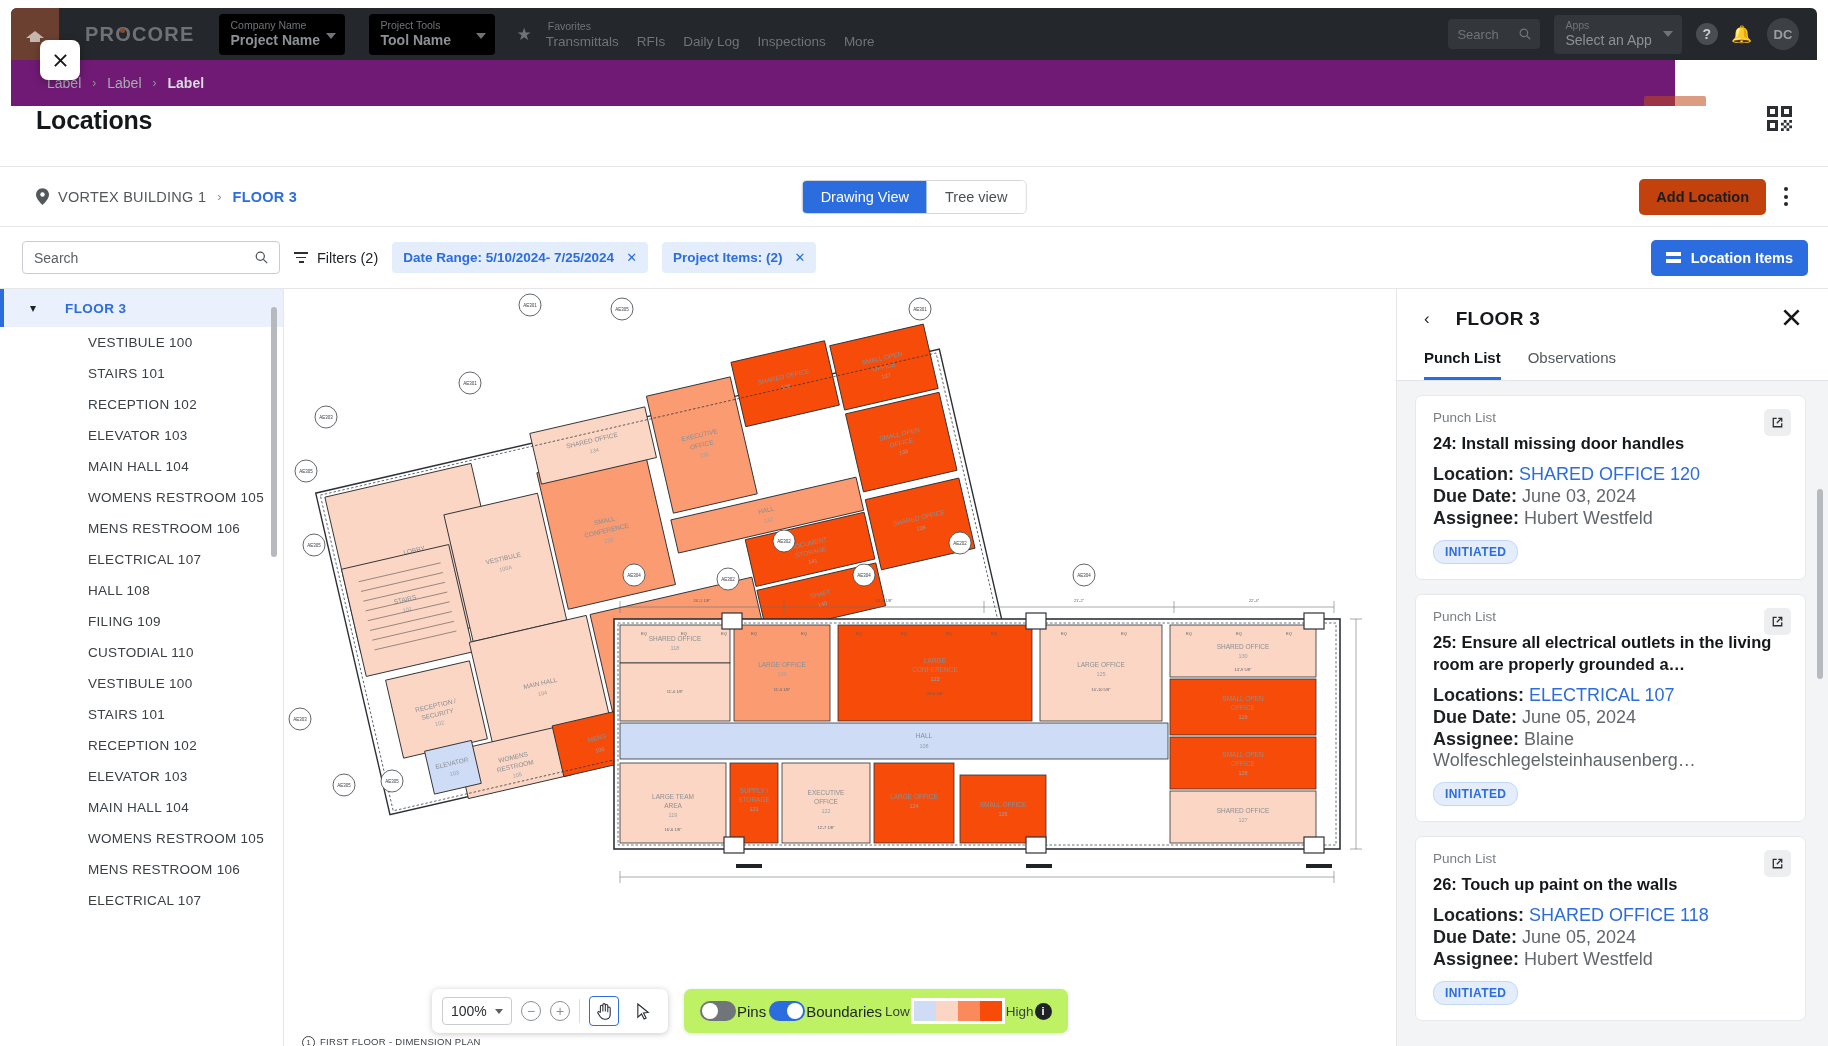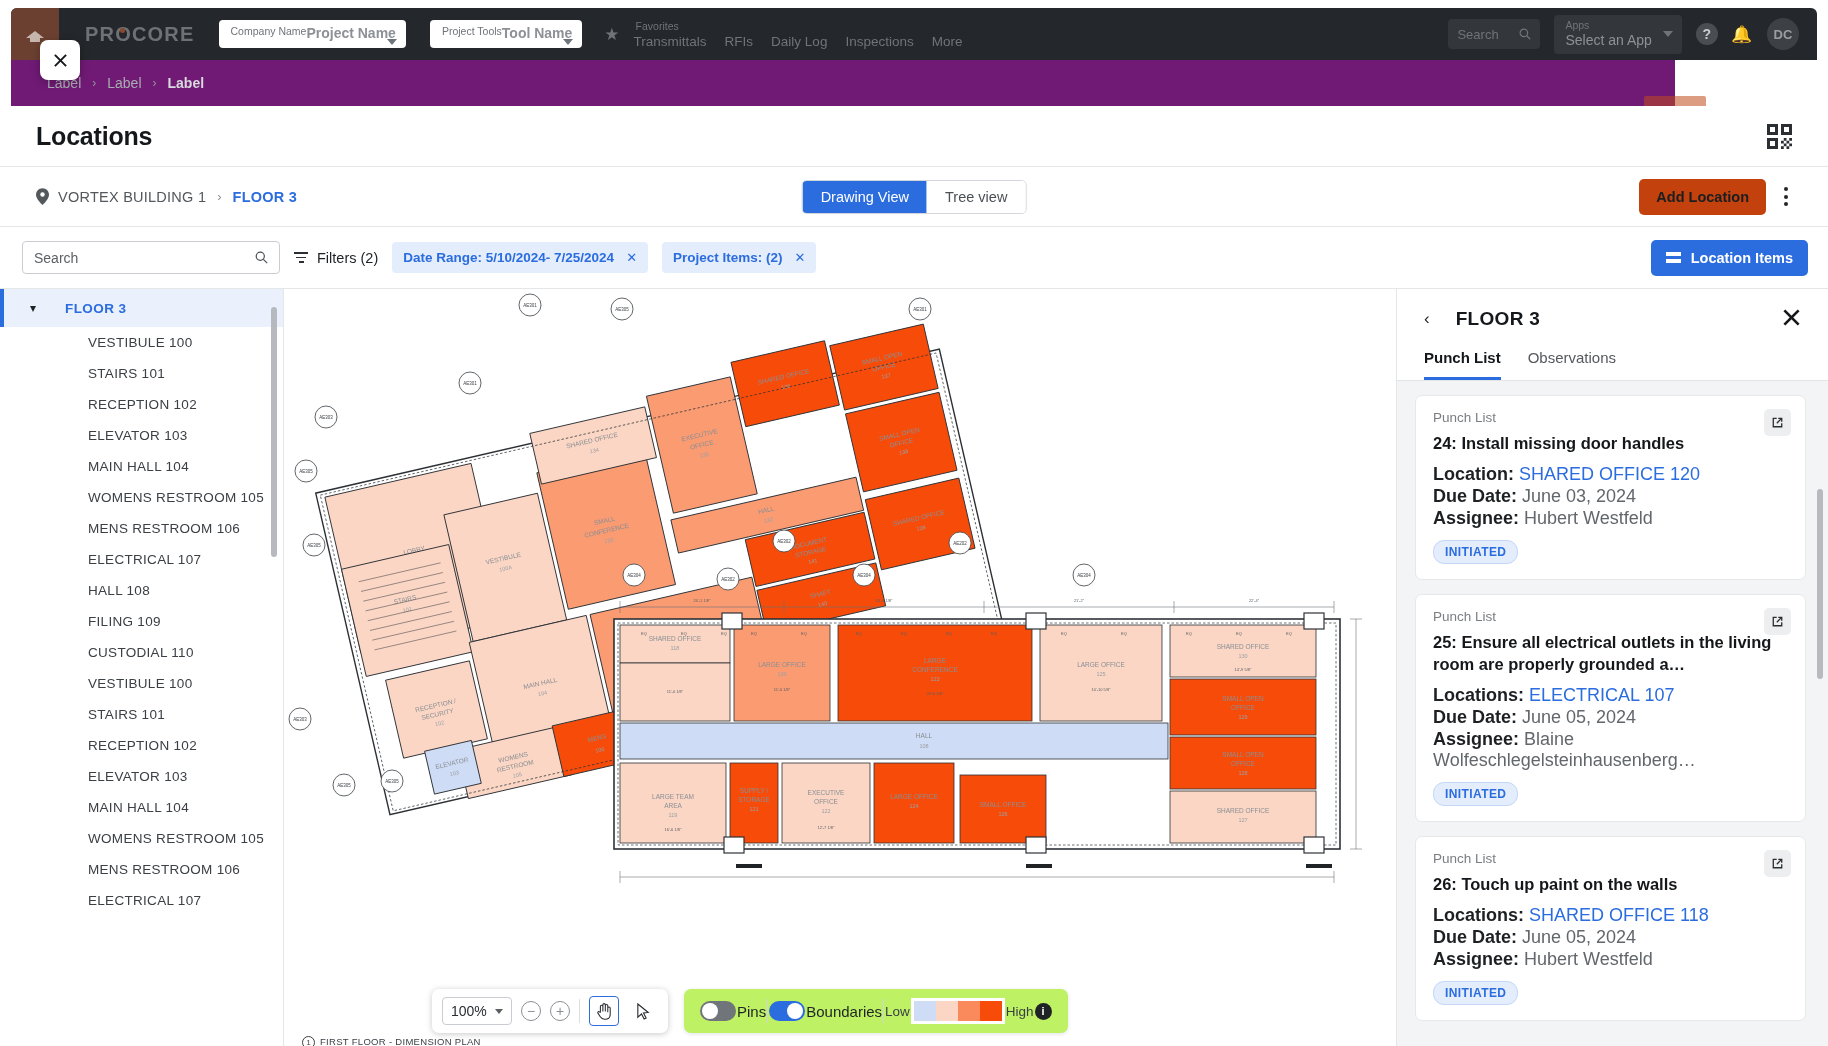"Company Name" .nav-select { background: #ffffff -> #000000; flex-direction: row -> column }
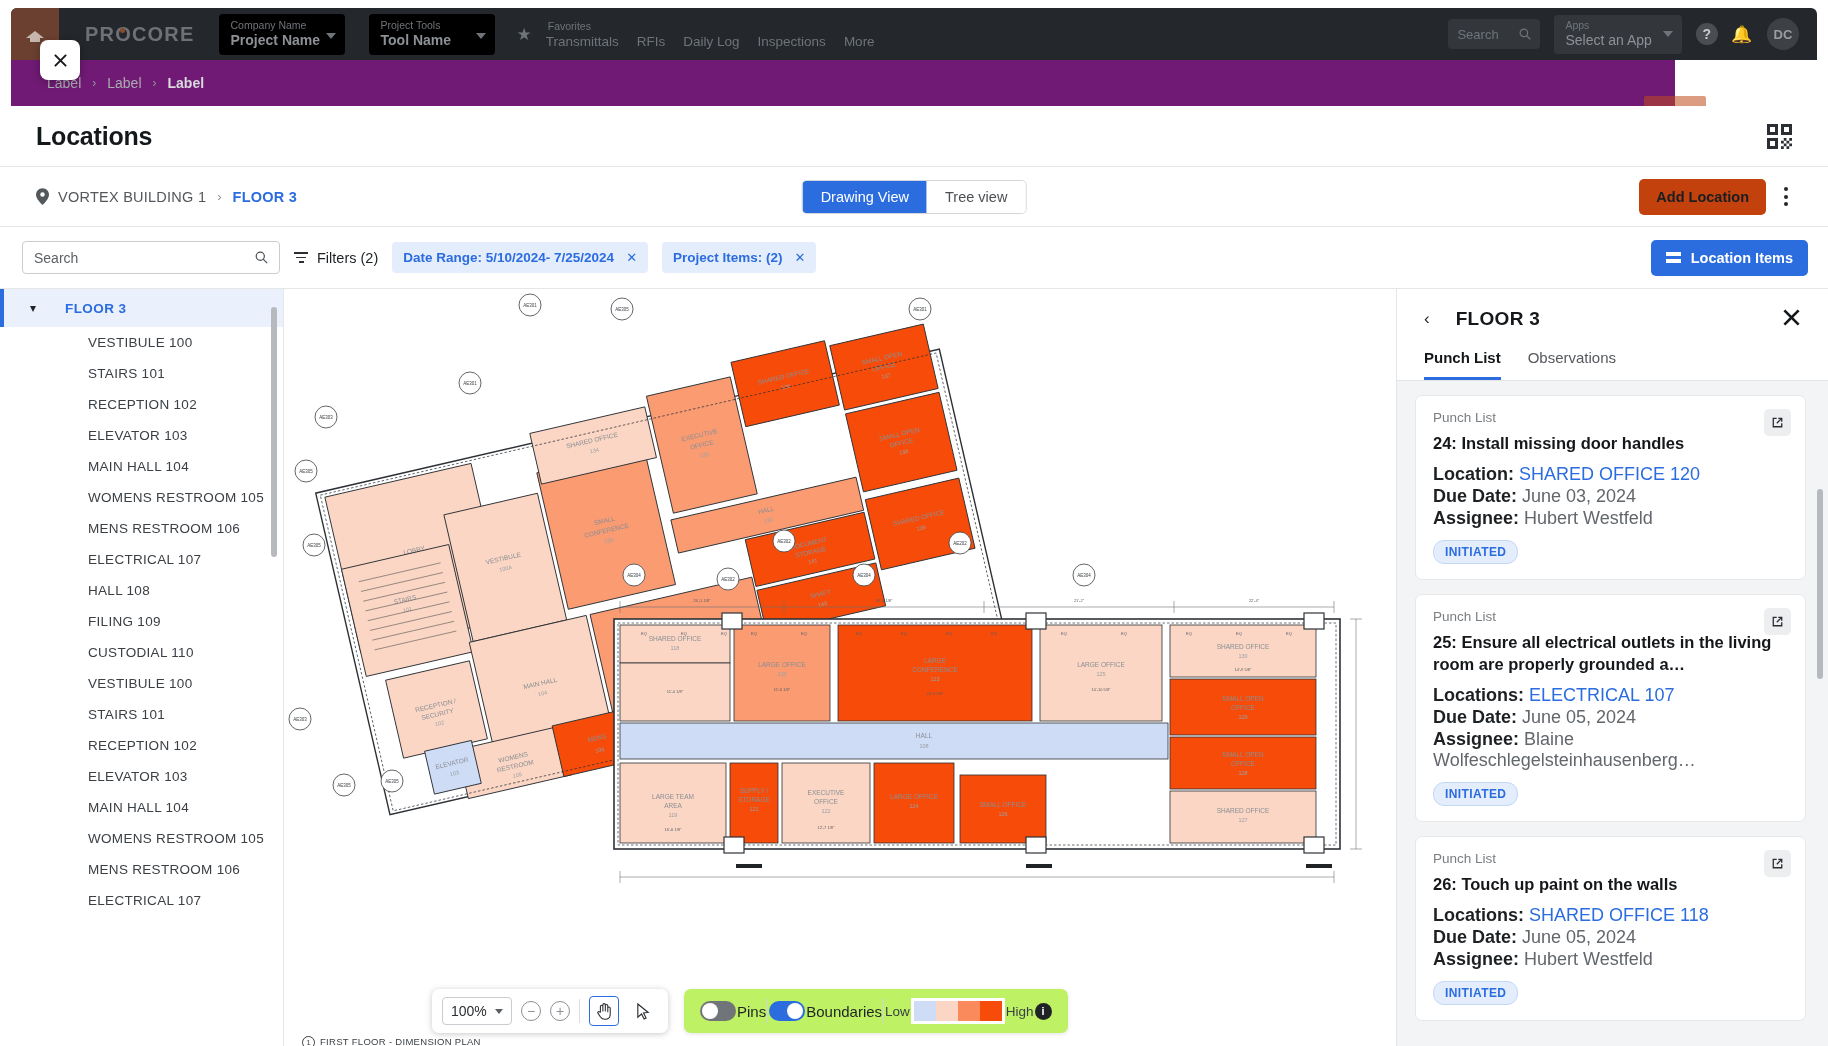"Locations" .page-head { align-items: center -> flex-start }
